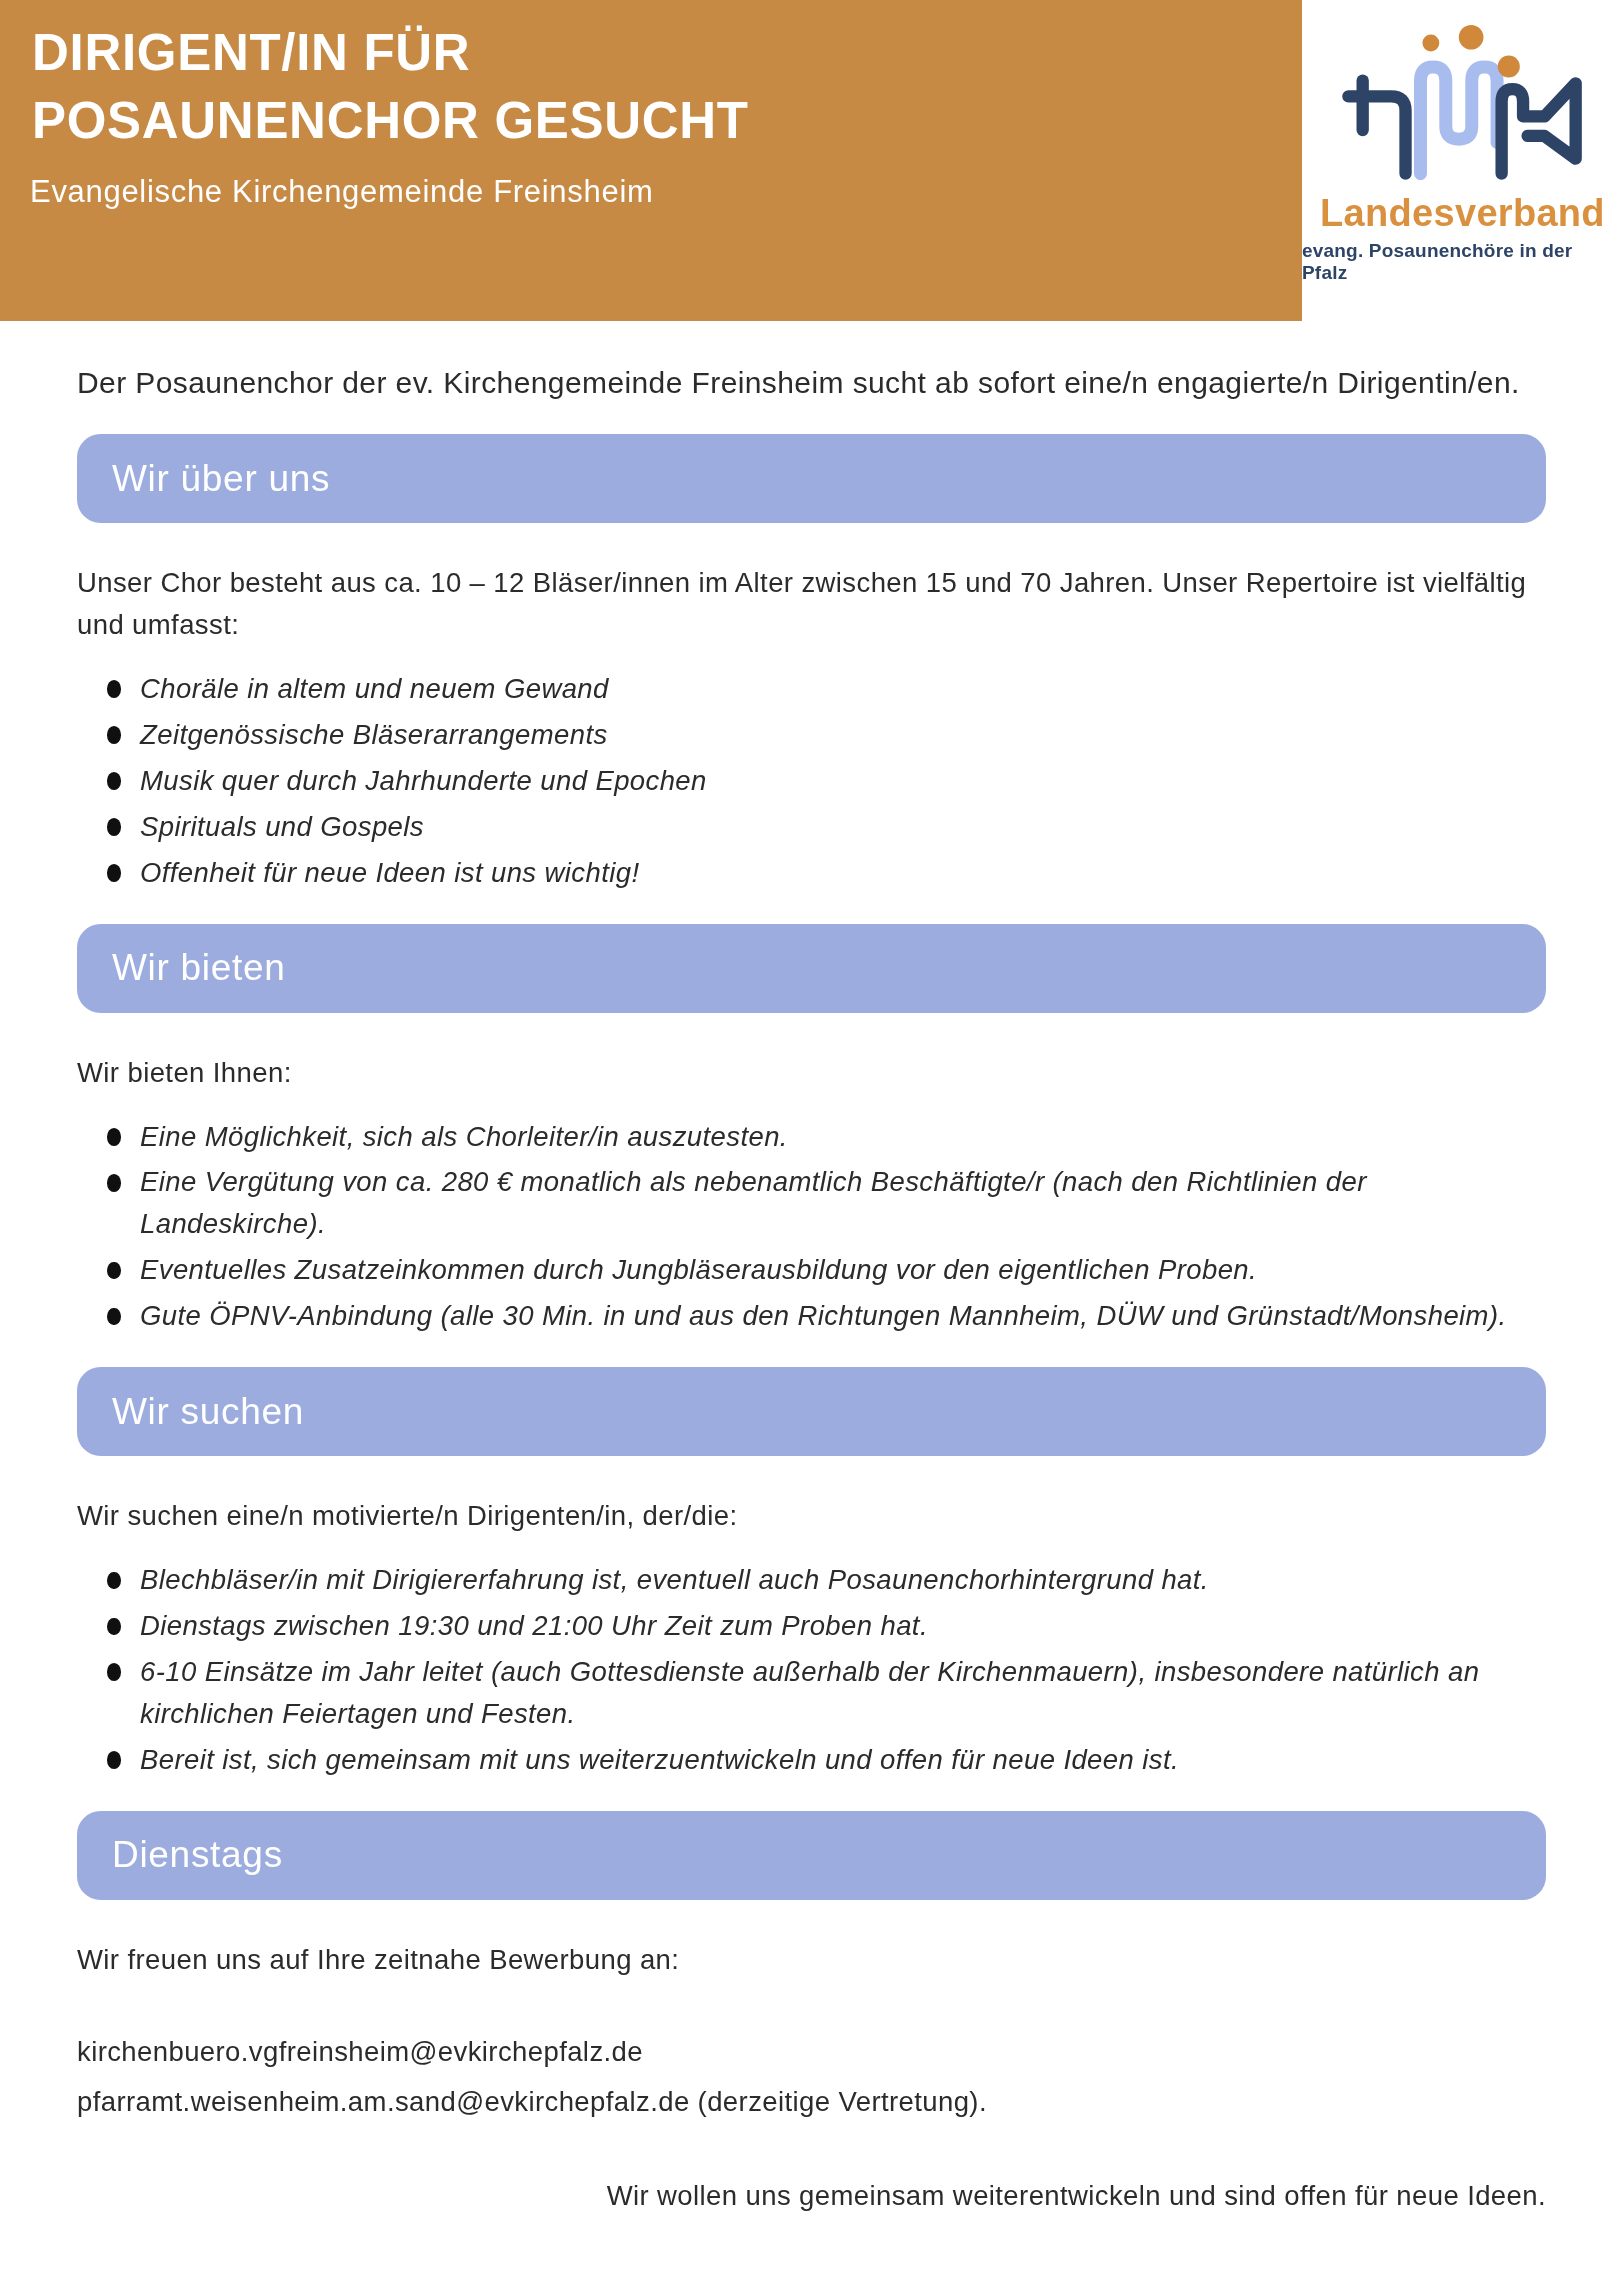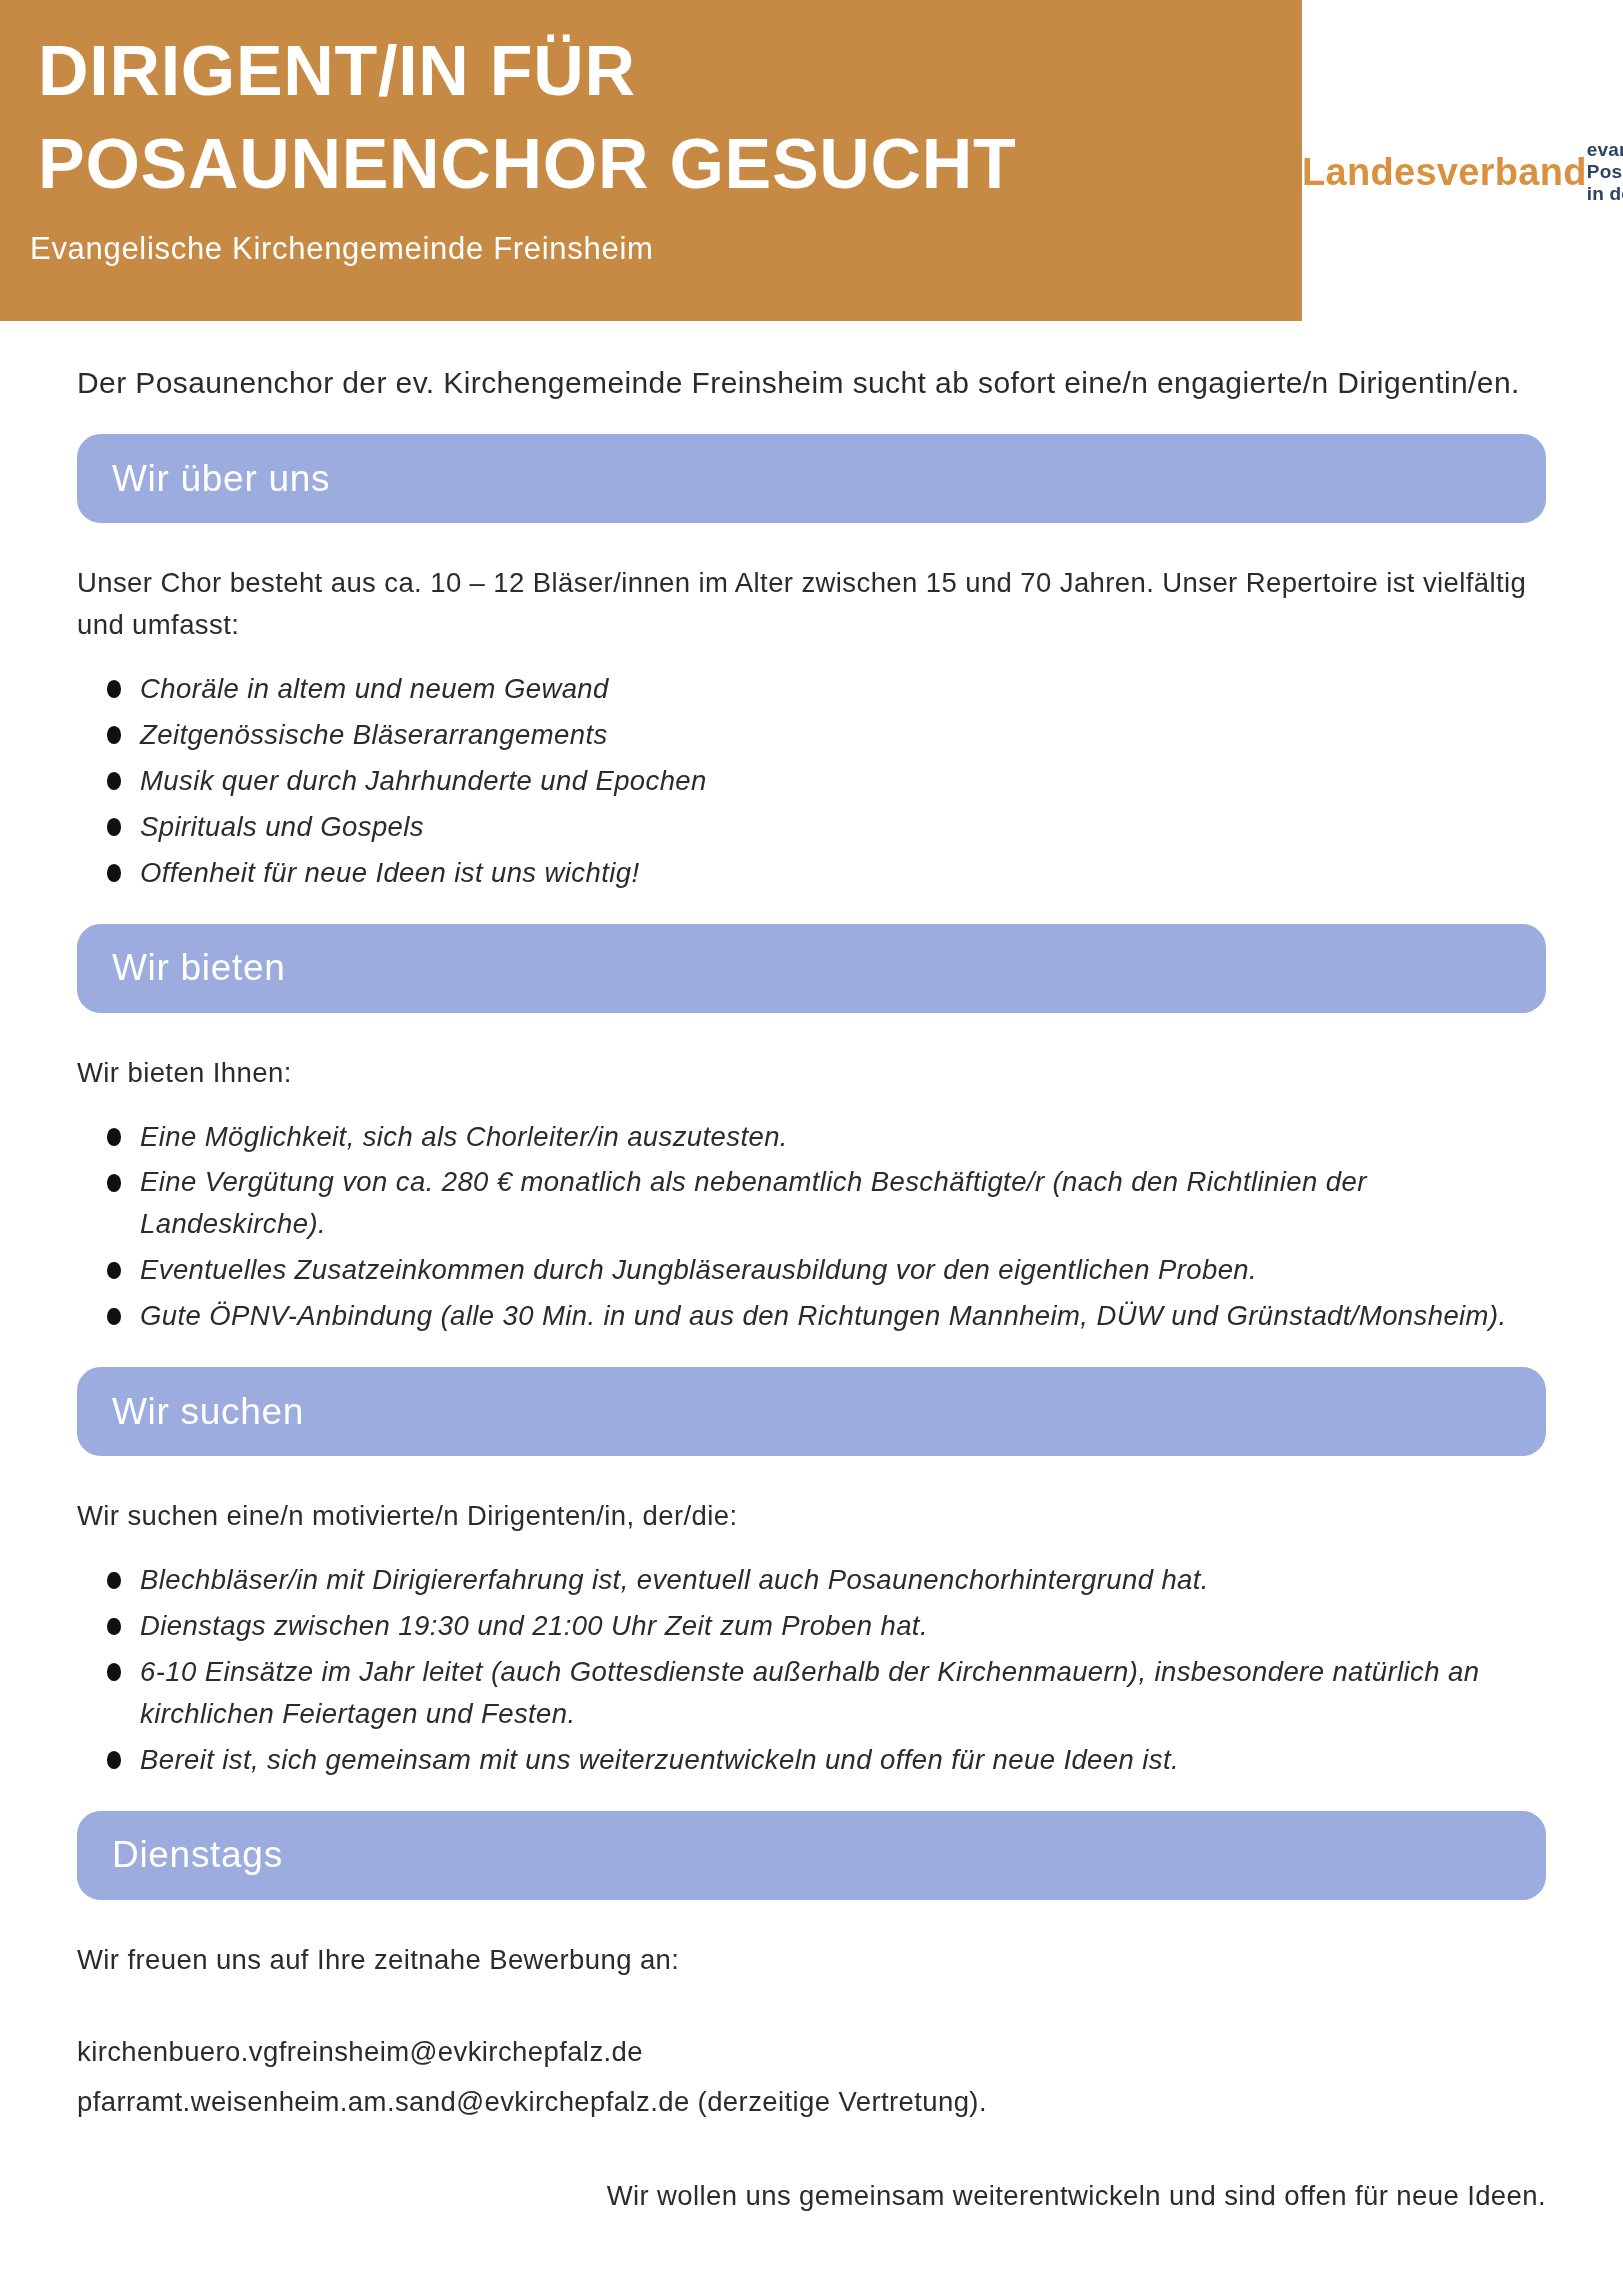"DIRIGENT/IN FÜR" .page-title { font-size: 70px -> 51px; margin: 8px -> 2px }
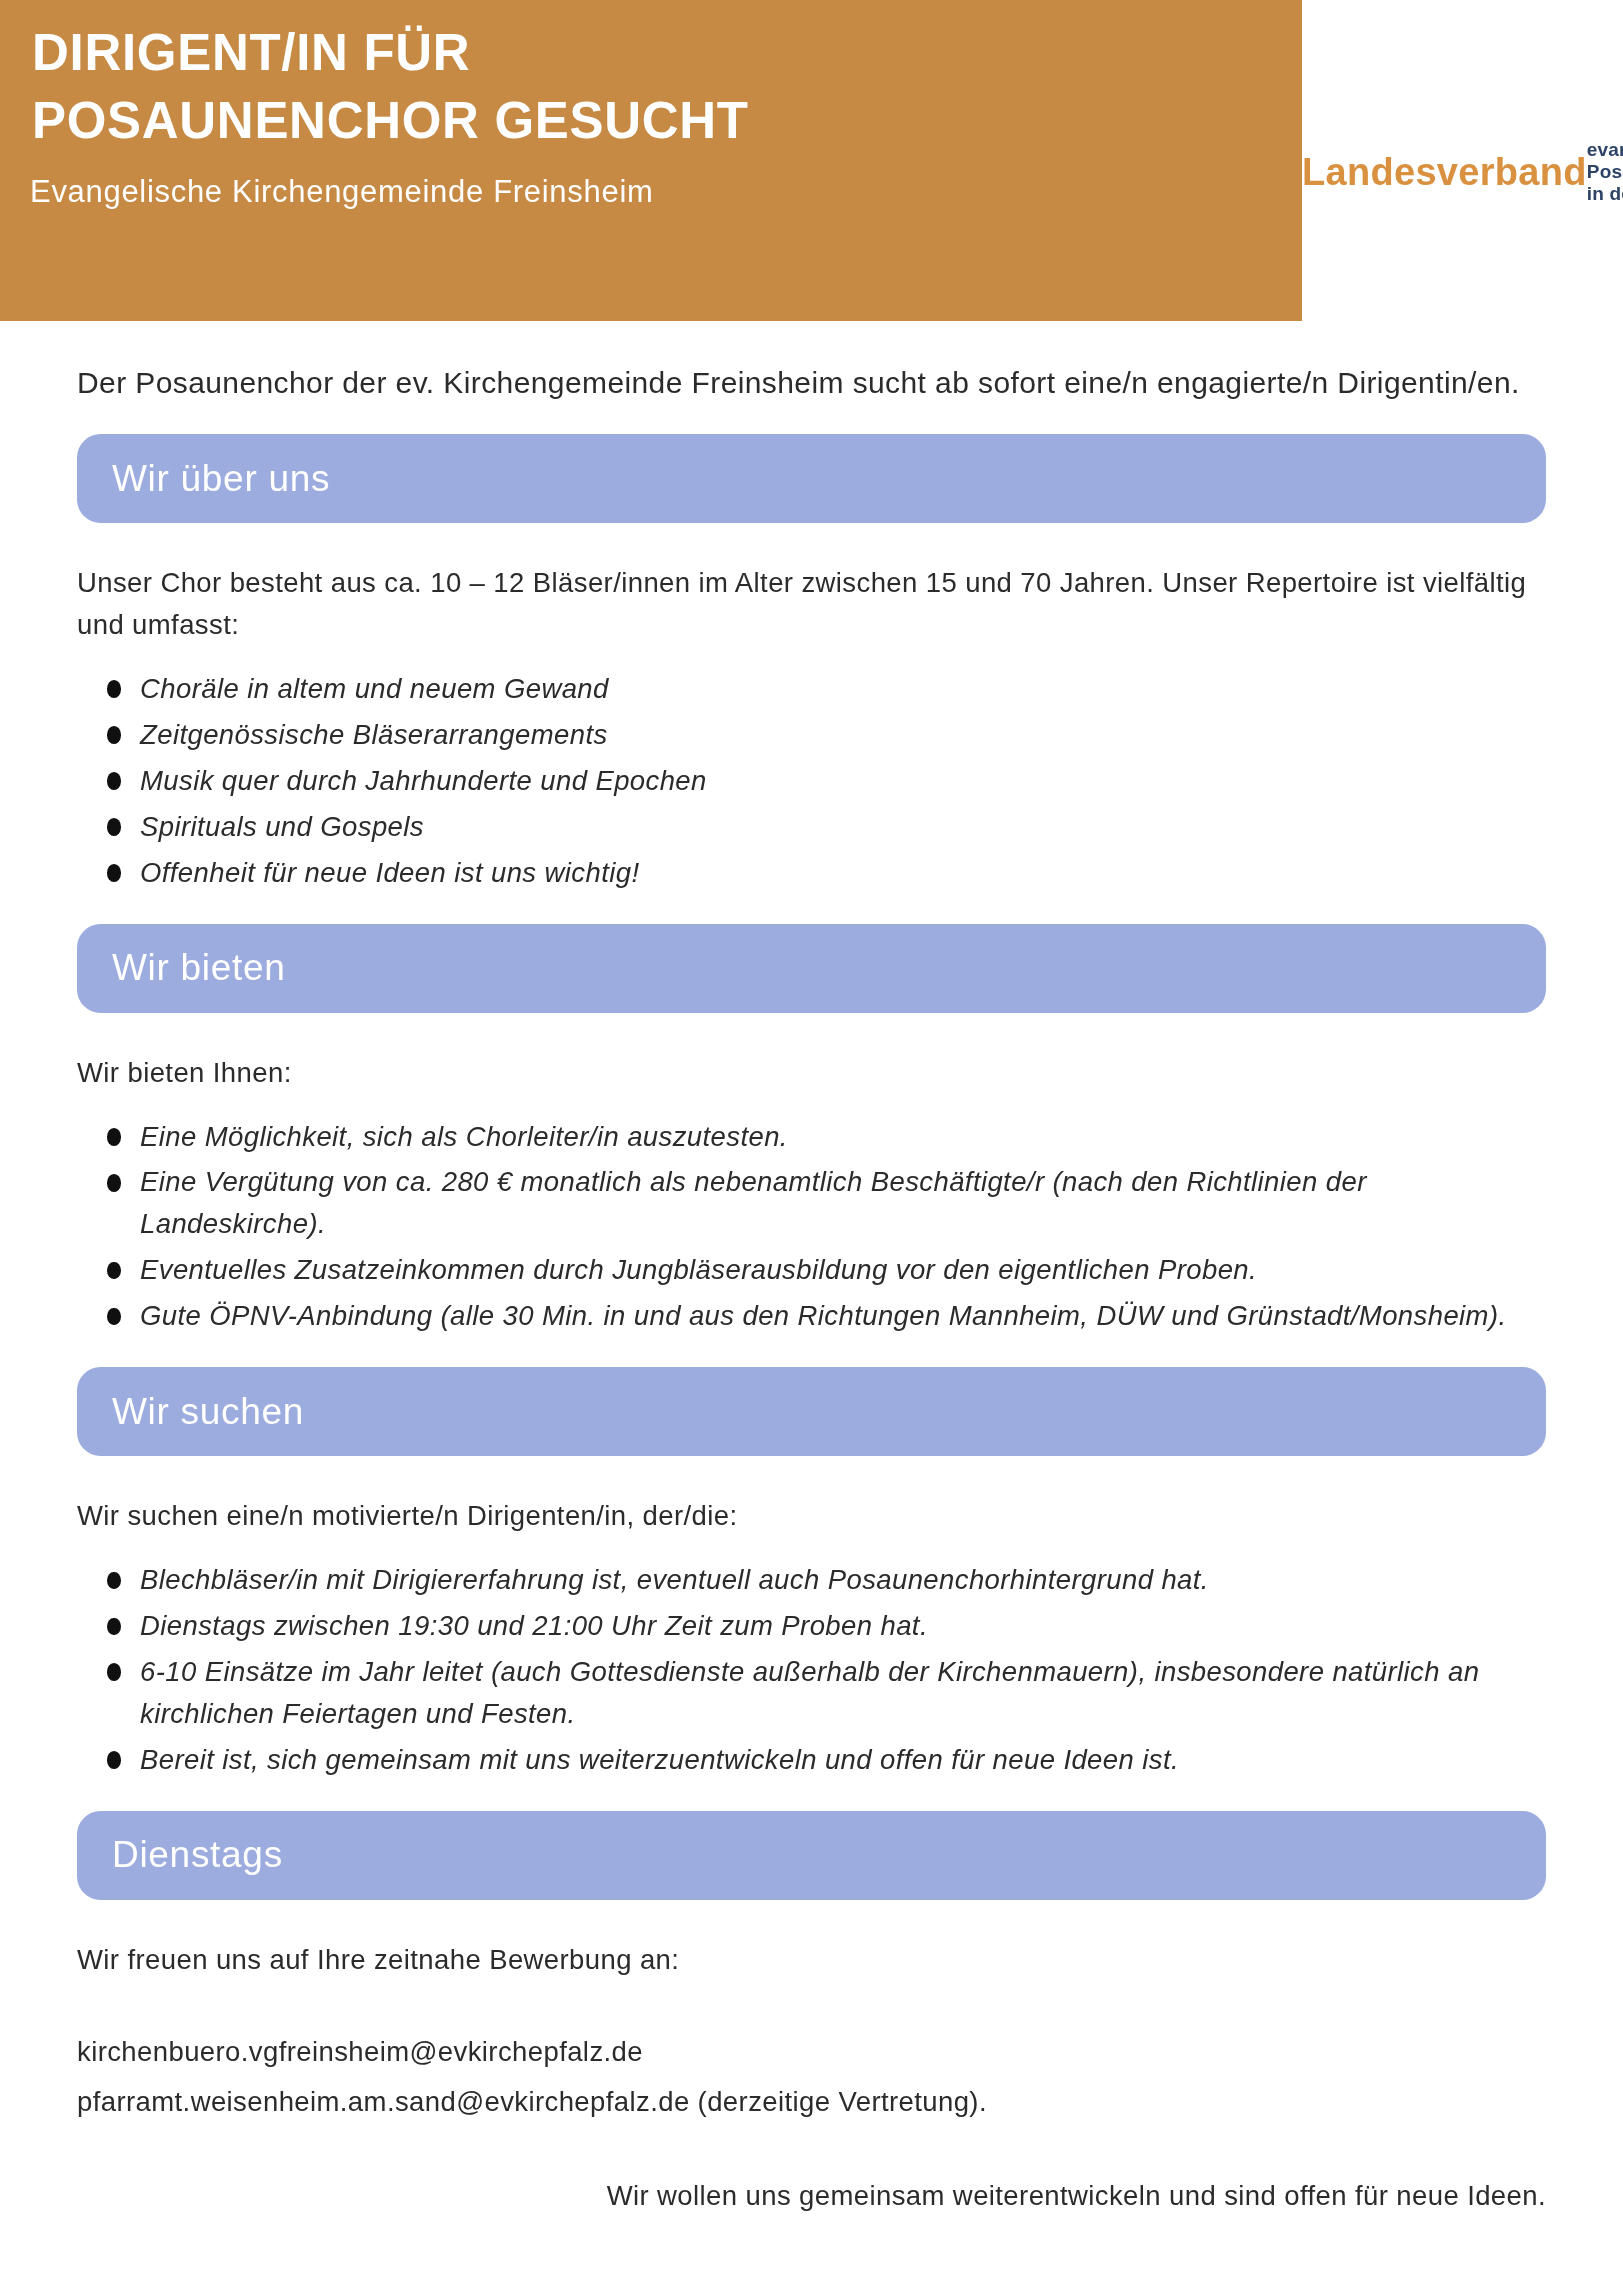"Landesverband" .logo-box { flex-direction: row -> column }
